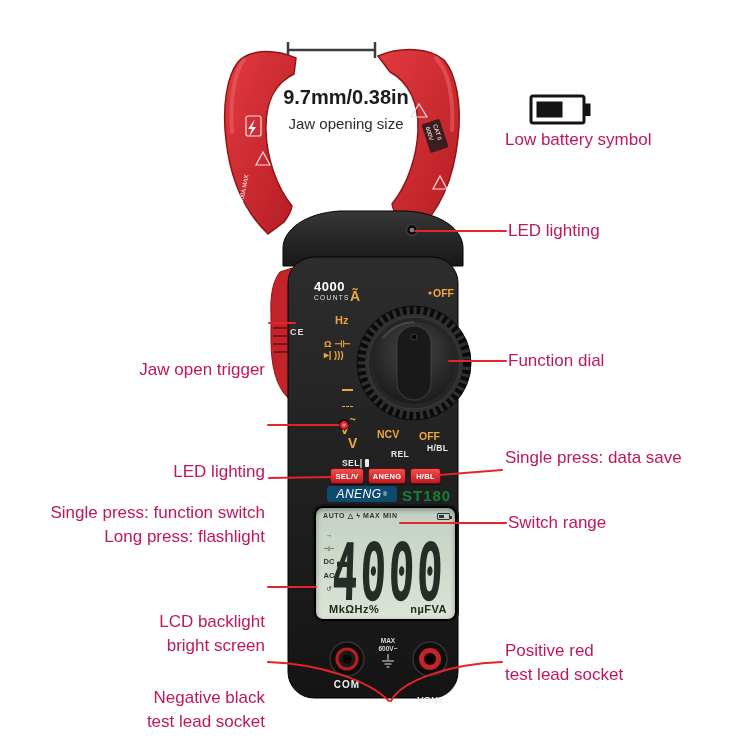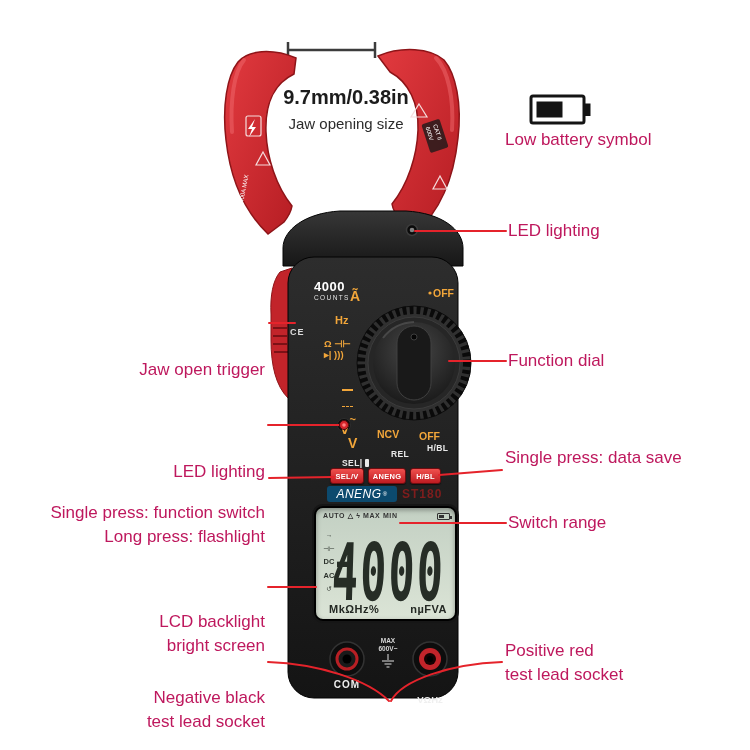"ST180" .model { color: #7f1d1d -> #15803d; font-size: 12px -> 15px }
